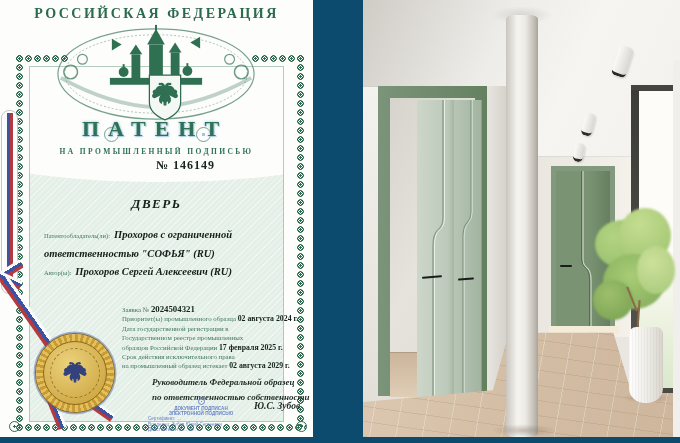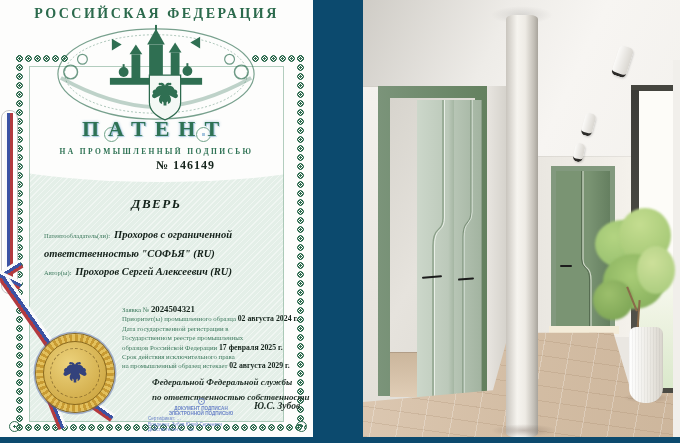"Федеральной Федеральной службы" span { text: Федеральной Федеральной службы -> Руководитель Федеральной образец }
